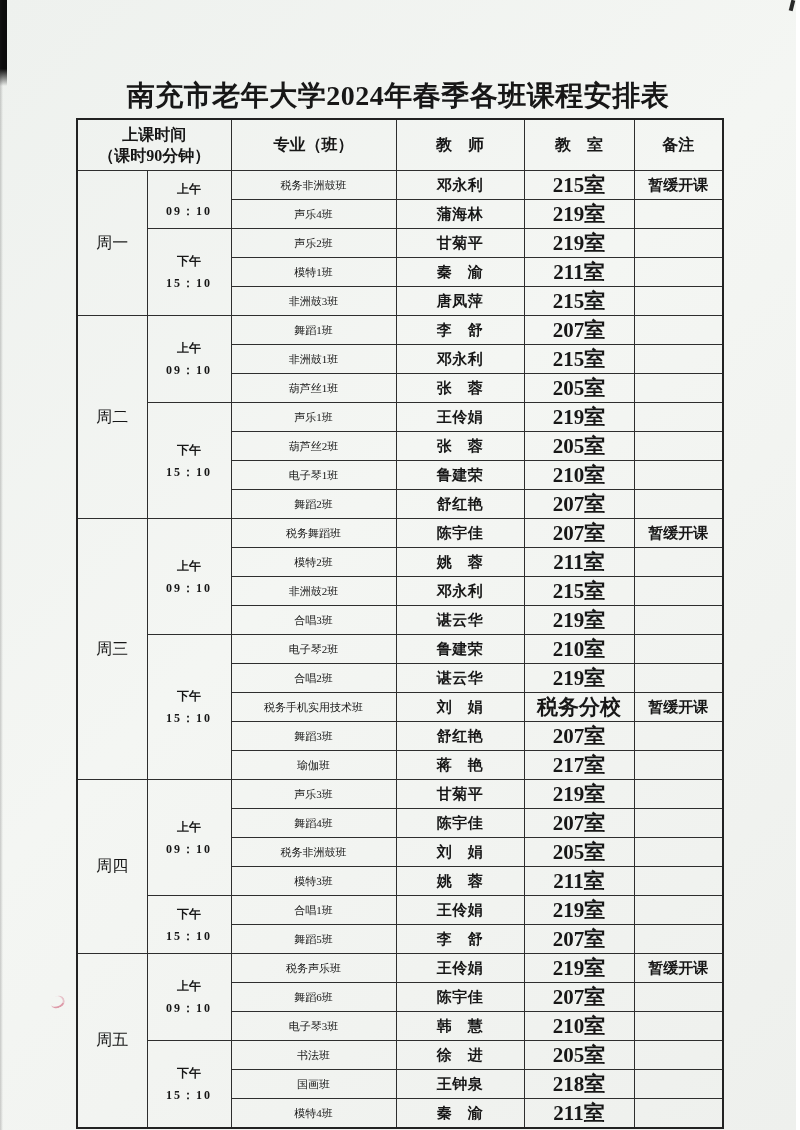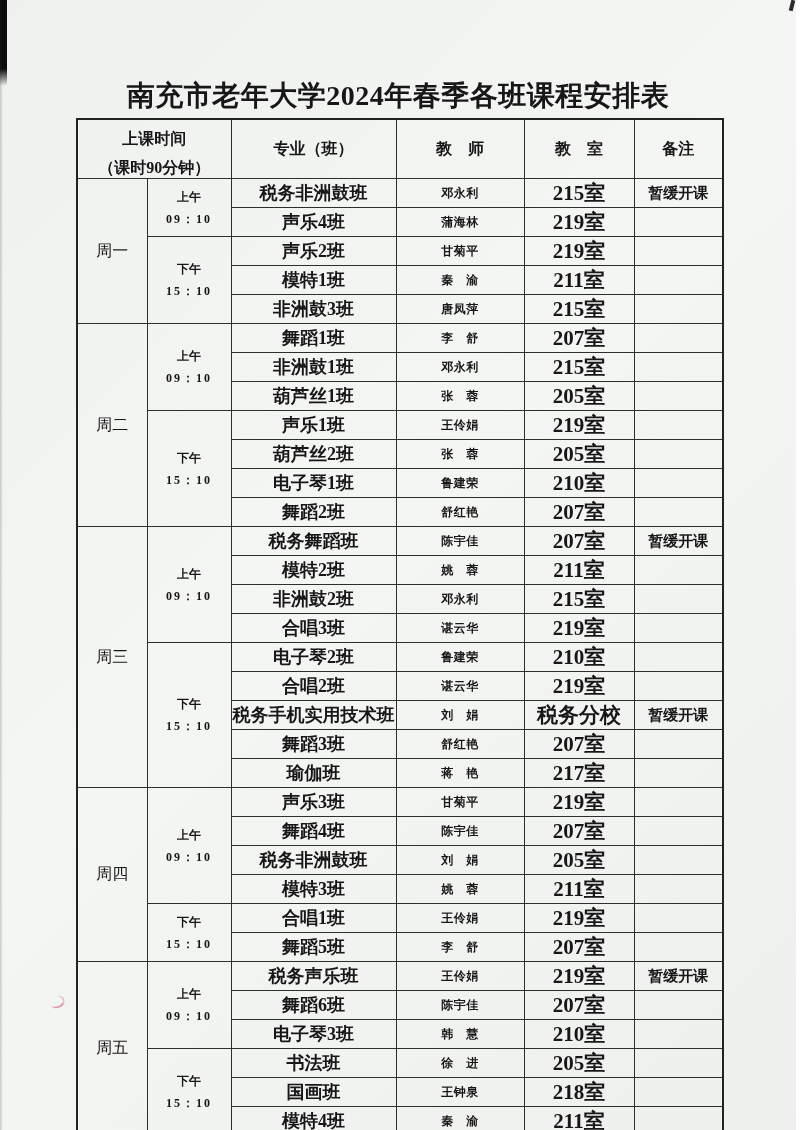"上课时间" .schedule thead th div { margin-top: 8px -> none }
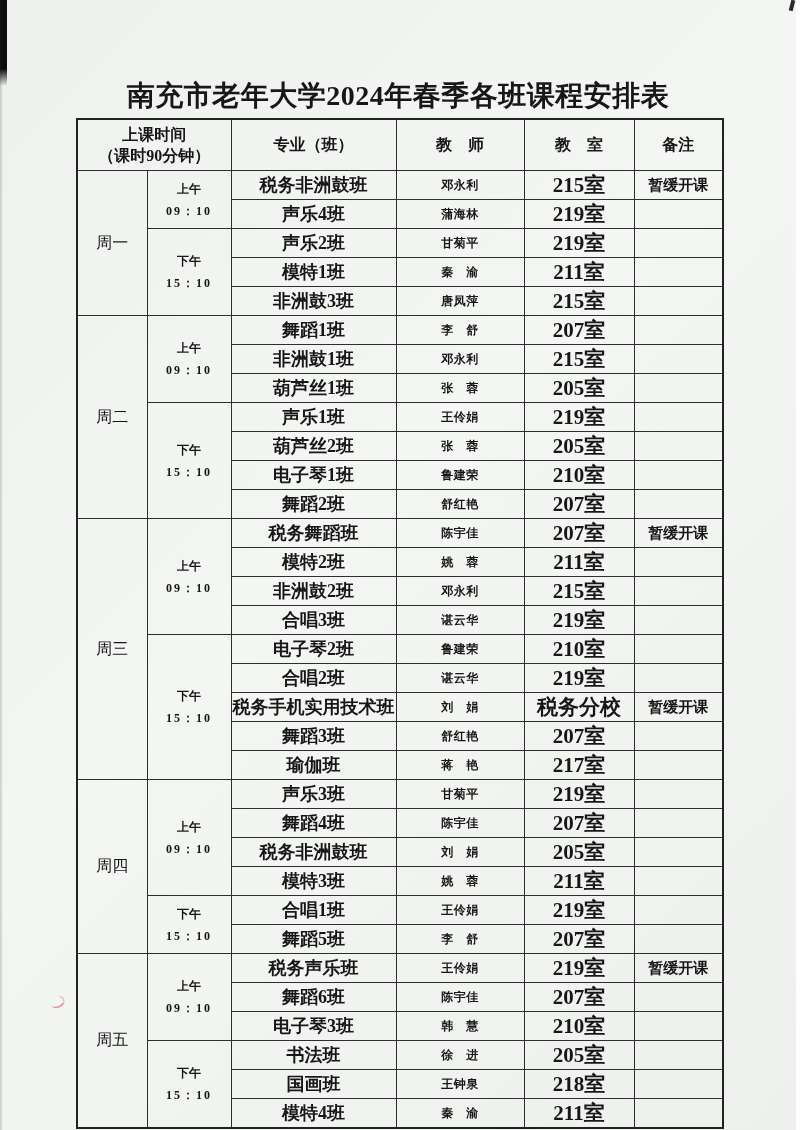"税务非洲鼓班" .class-cell { font-size: 18px -> 11px; font-weight: bold -> normal }
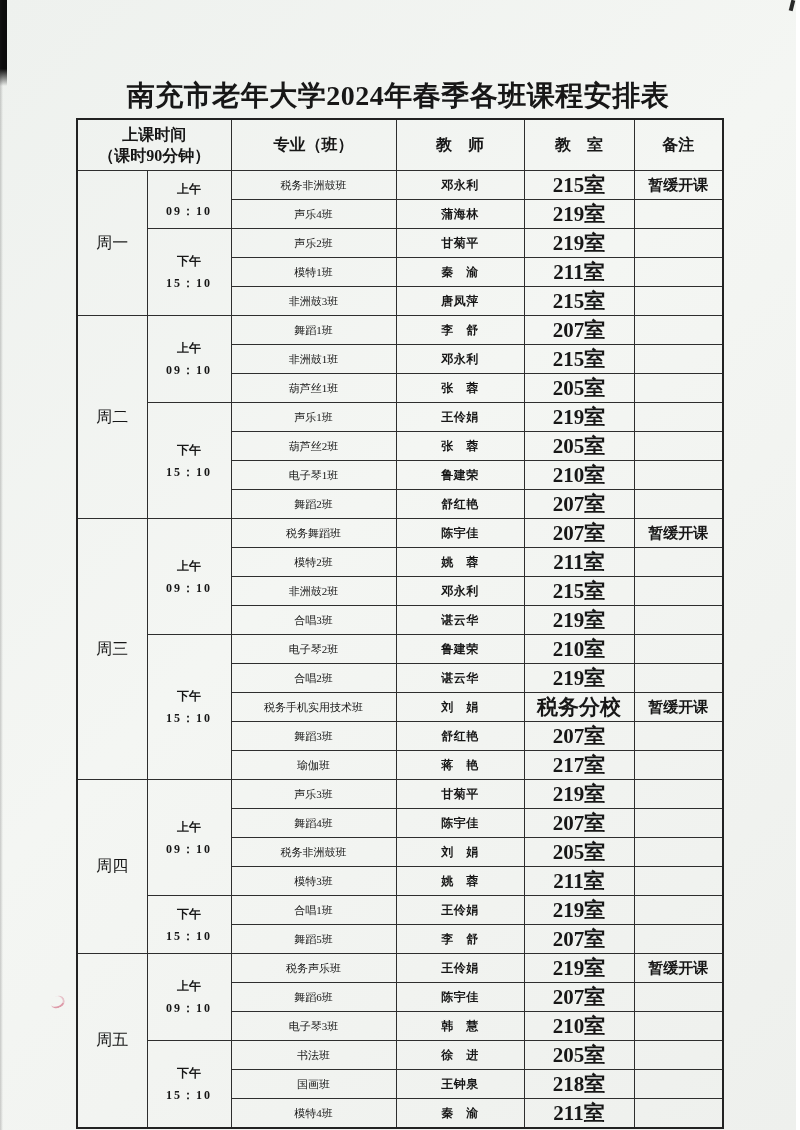"邓永利" .teacher-cell { font-size: 12px -> 15px }
